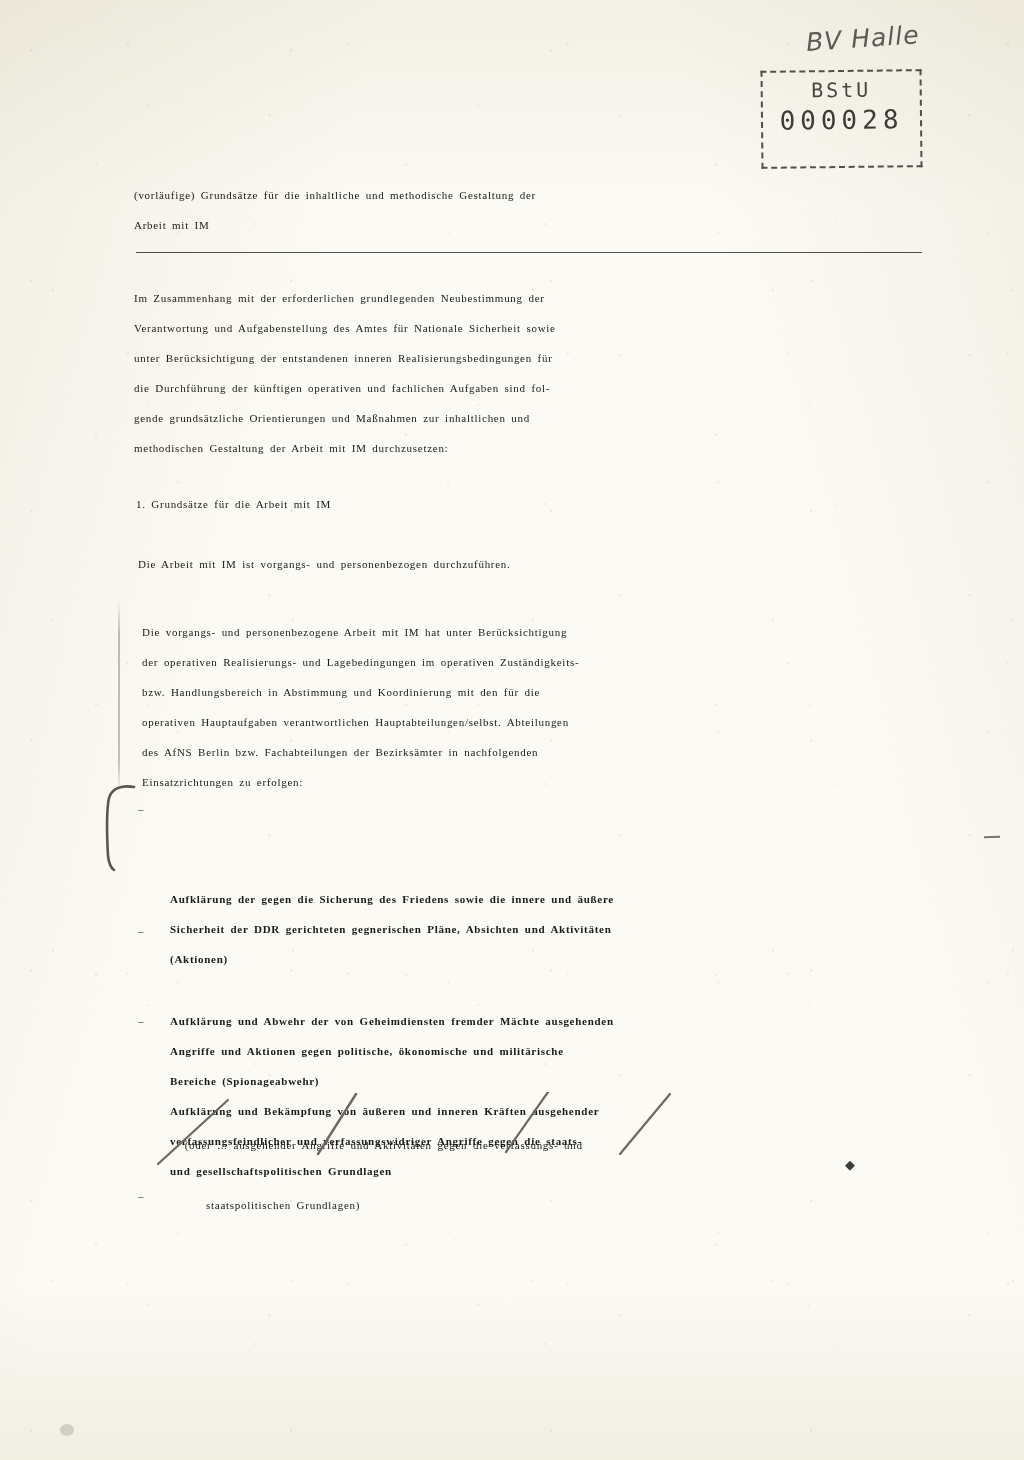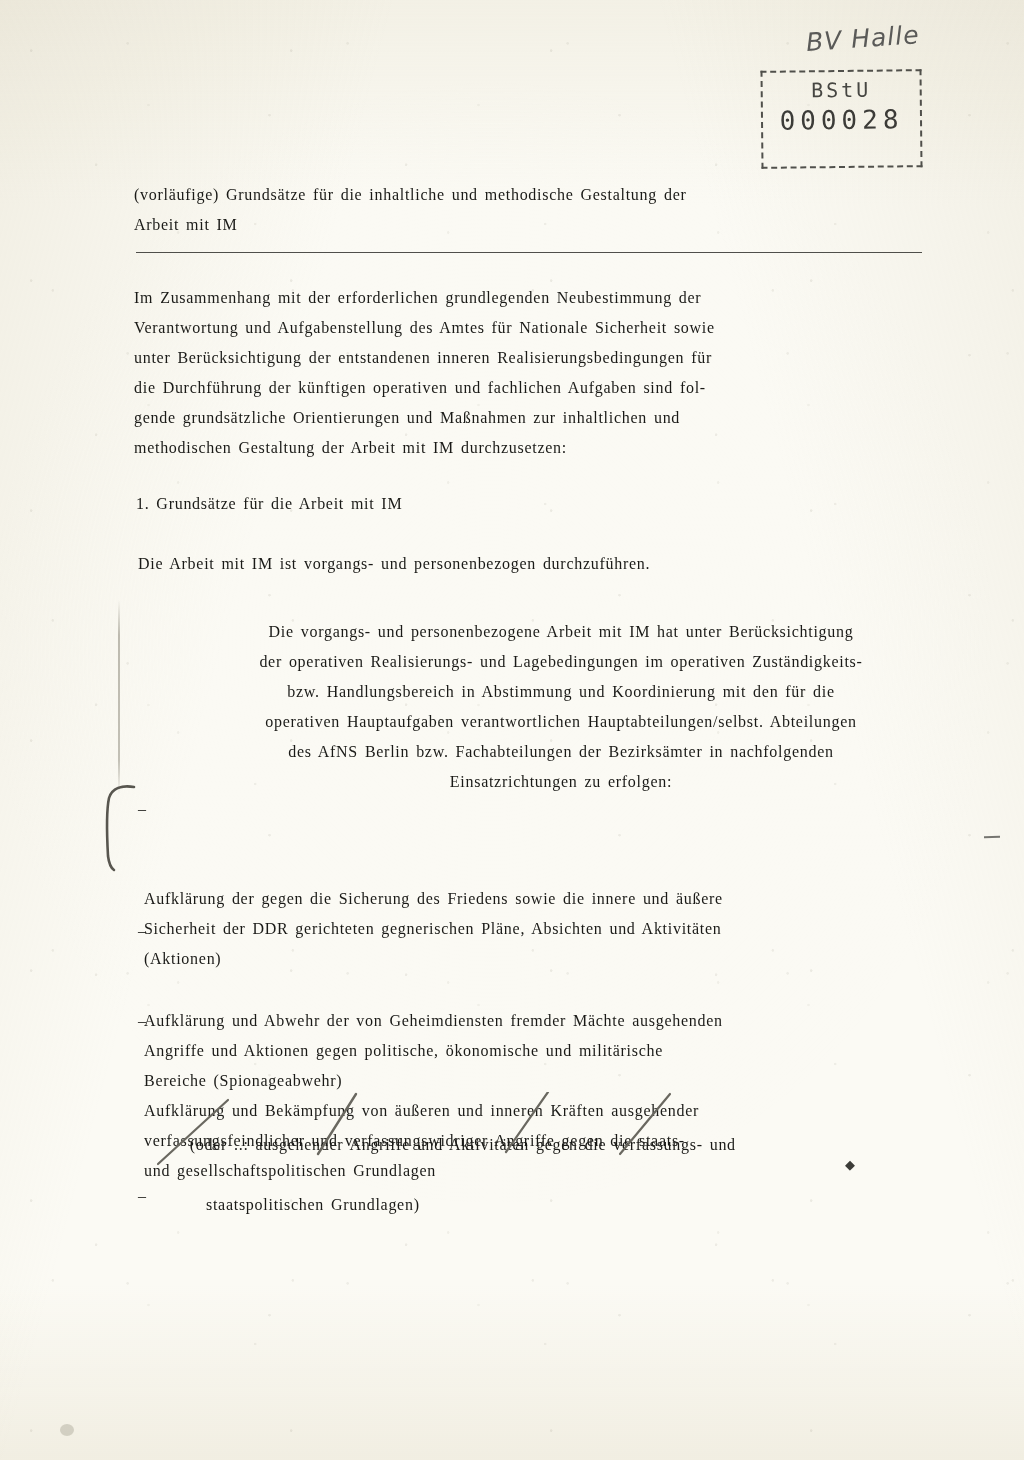"(vorläufige) Grundsätze für die" .tw { font-size: 16px -> 11px }
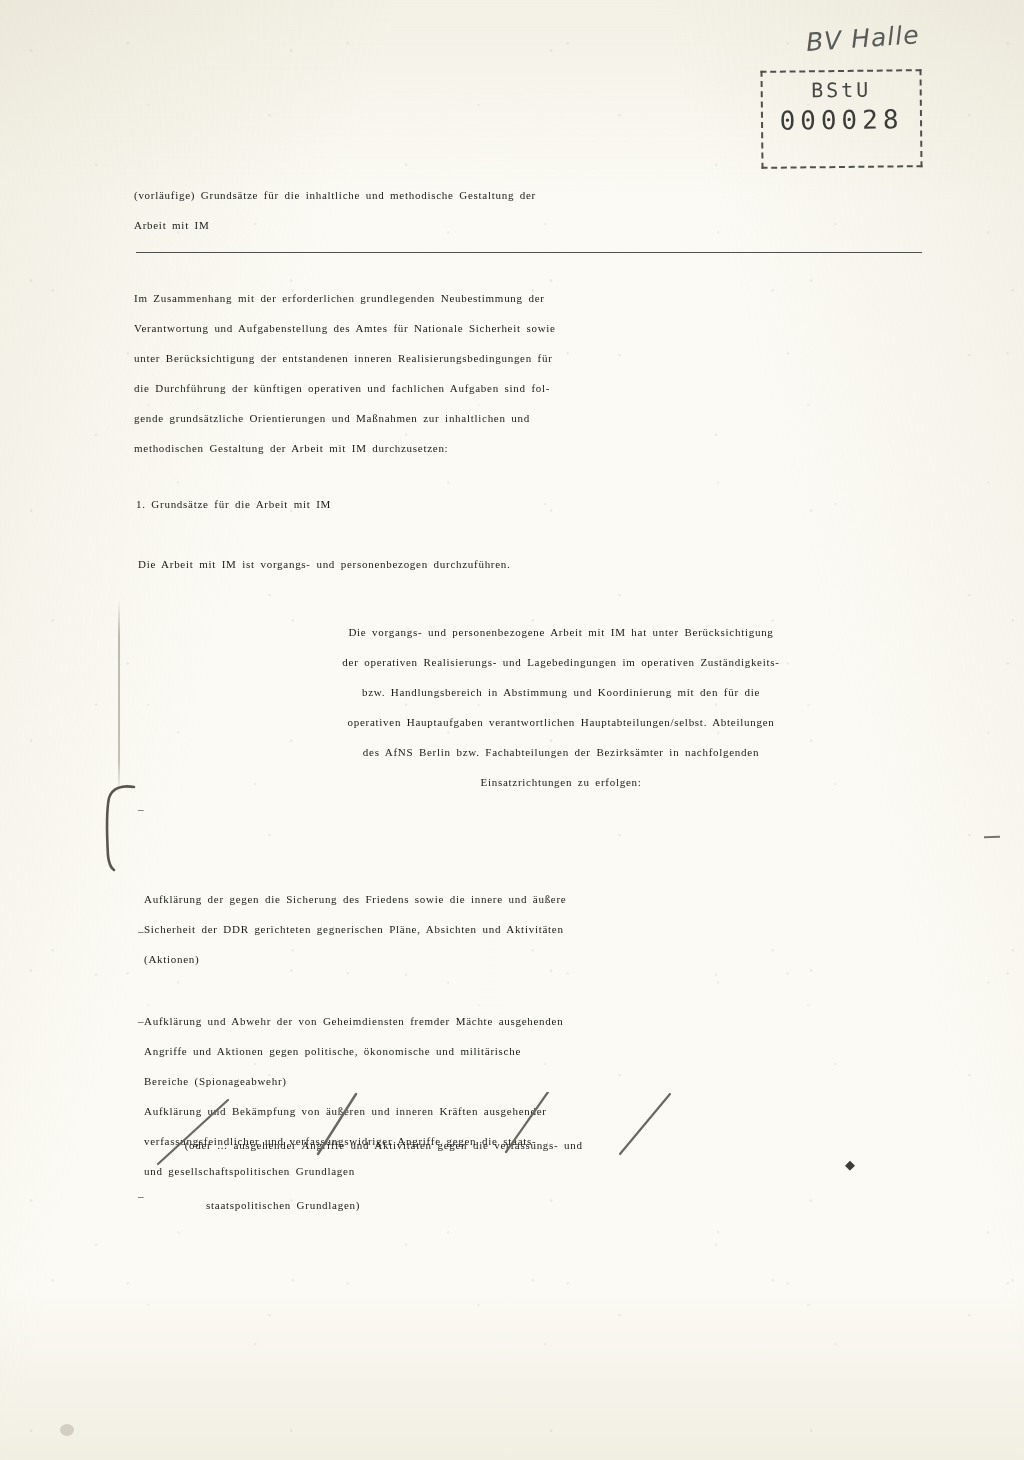"Die vorgangs- und personenbezogene" #context-paragraph { left: 136px -> 142px; text-align: center -> none }
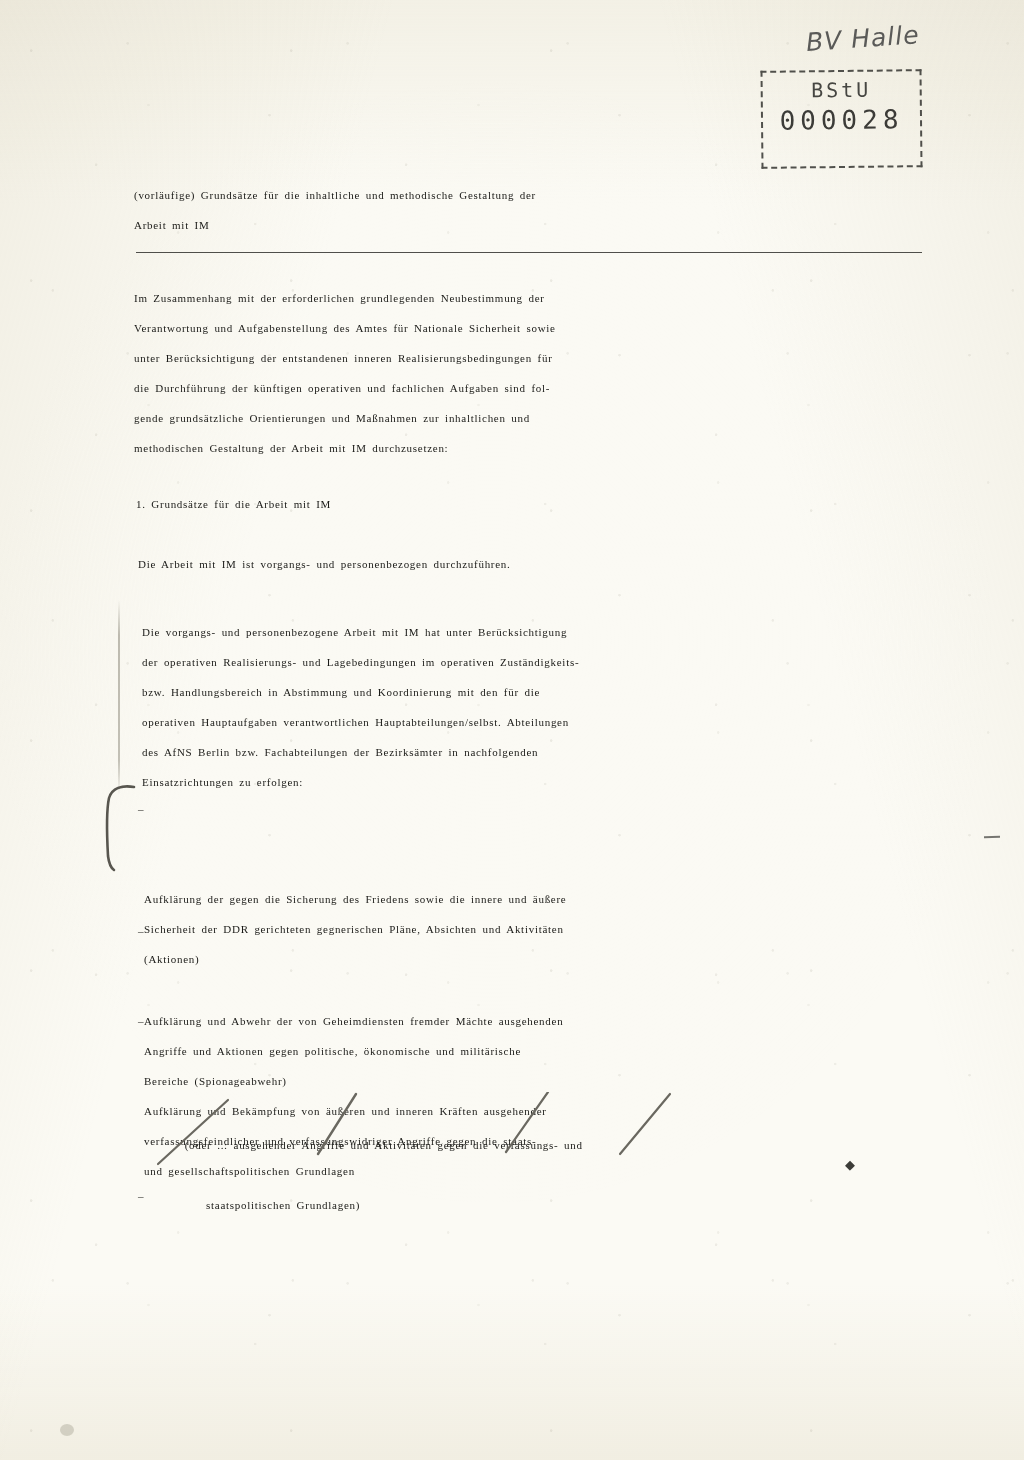"Aufklärung der gegen die Sicherung" .bullet .btext { font-weight: none -> bold; margin-left: 6px -> 32px }
